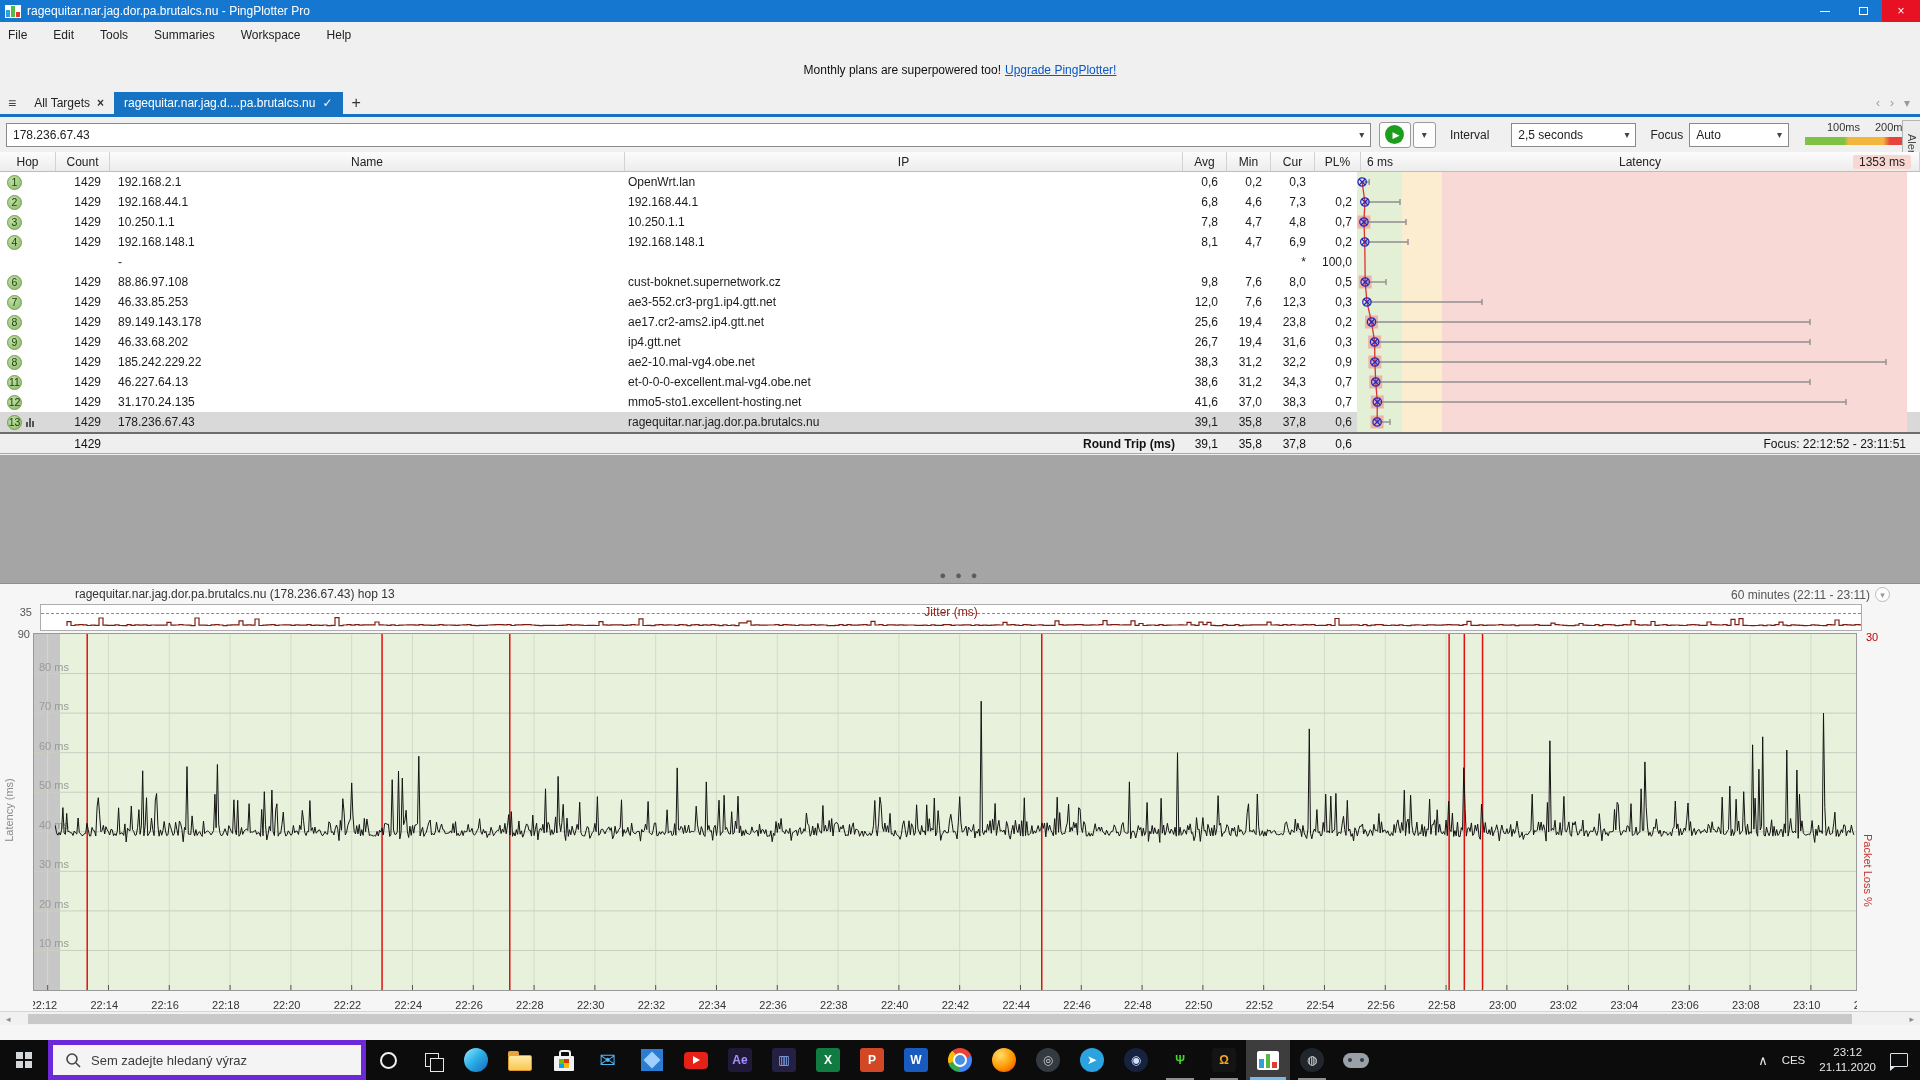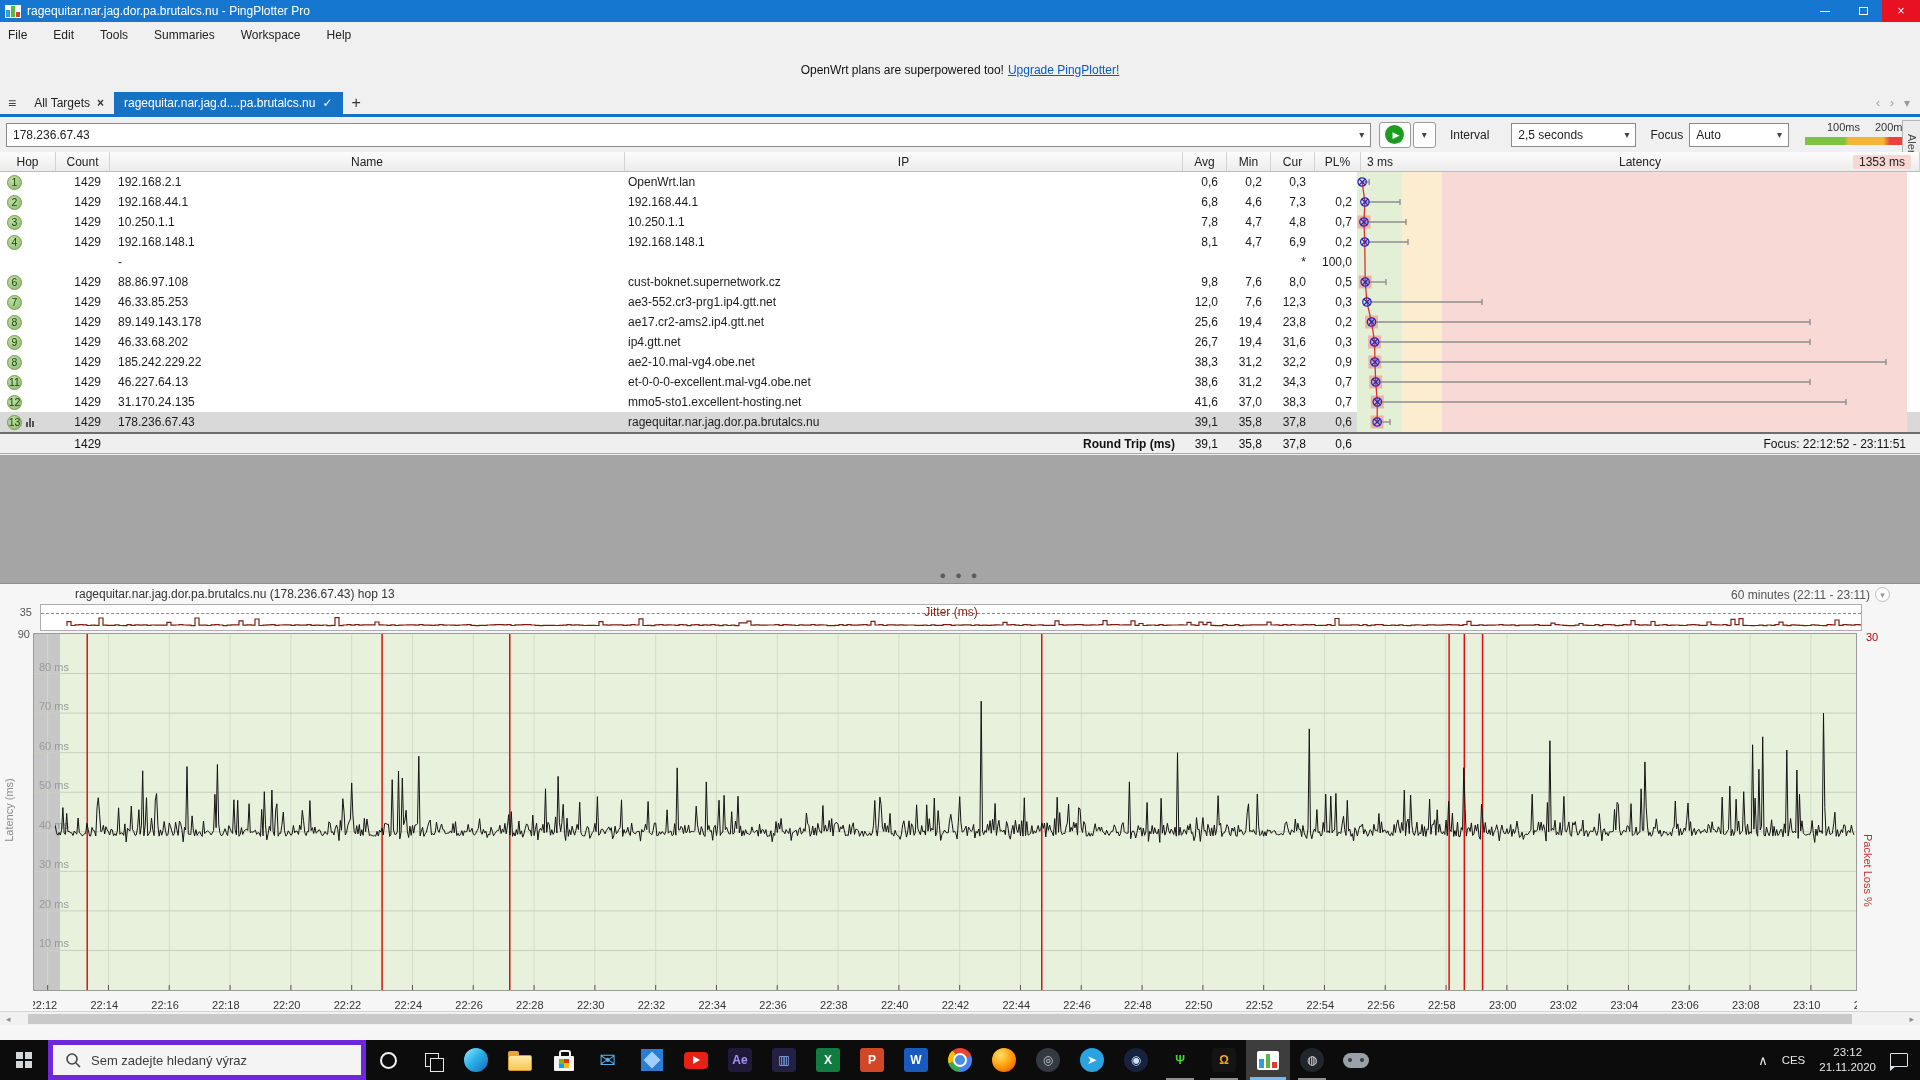"OpenWrt plans are superpowered too!" span { text: OpenWrt -> Monthly }
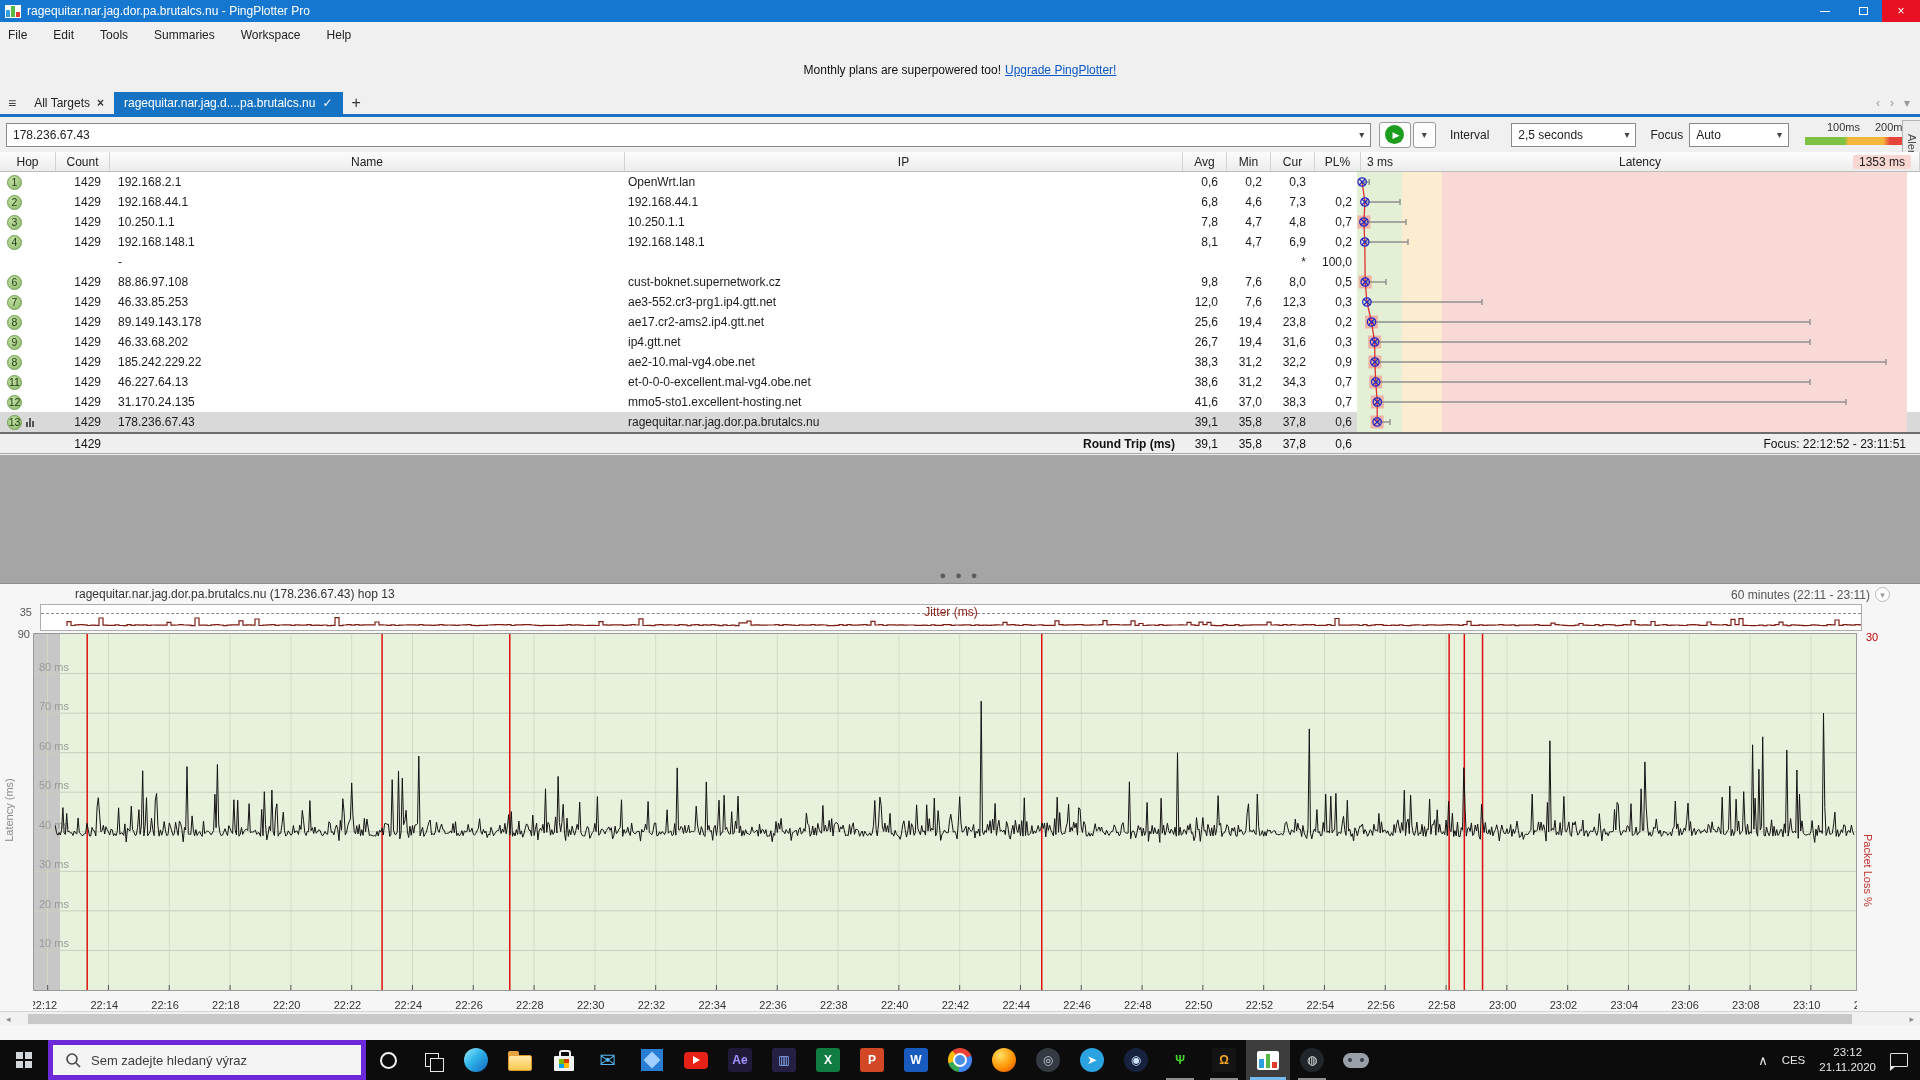"3 ms" span.zero { text: 3 -> 6 }
